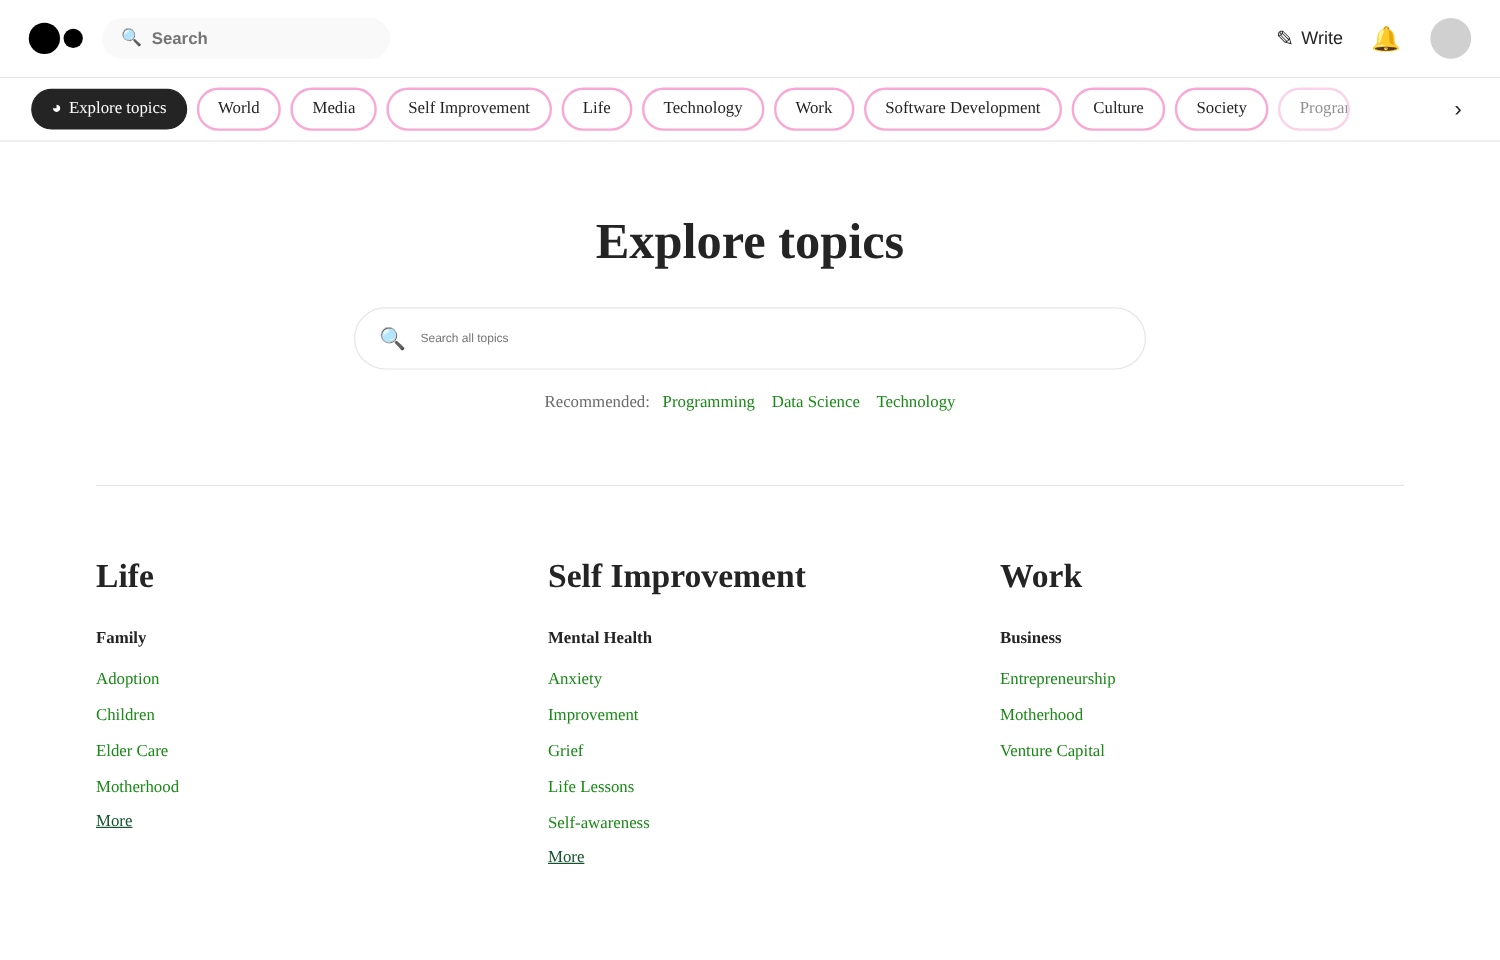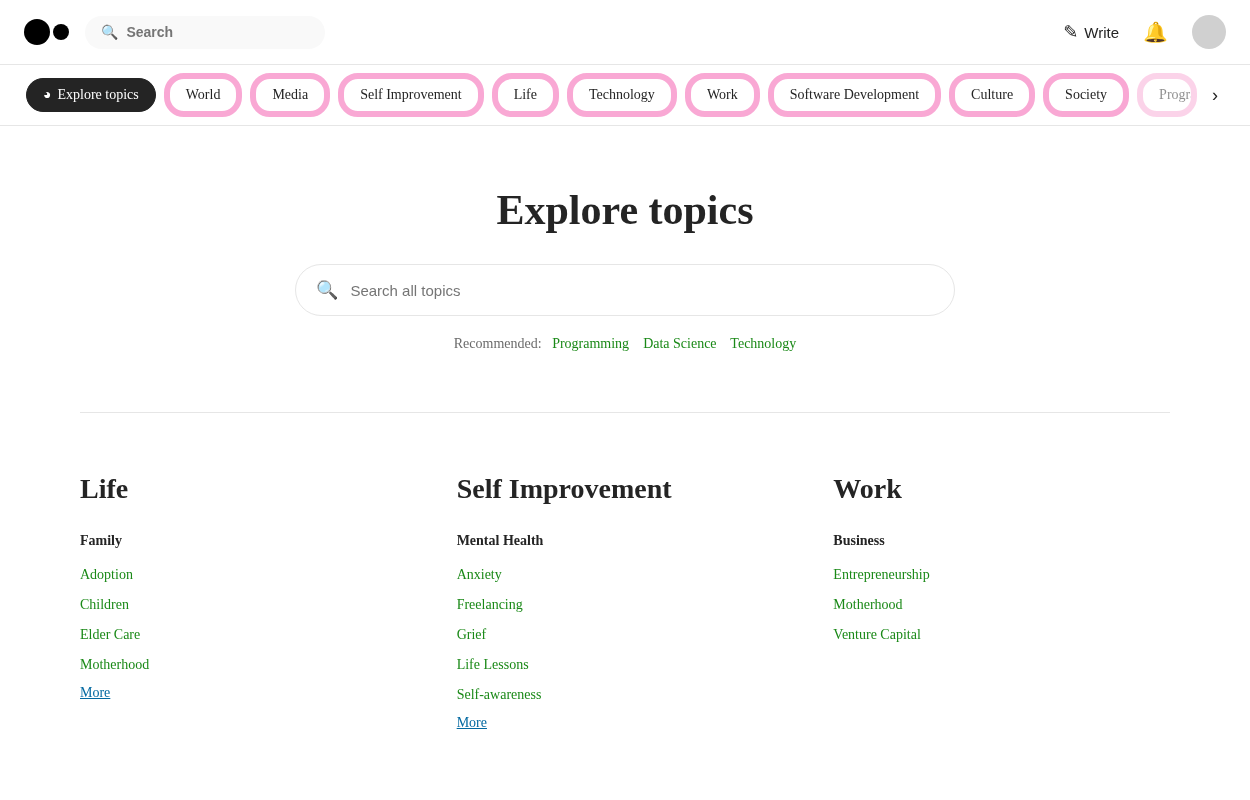"World" .topic-pill-plain { border: 6px solid #f9a8d4 -> 2px solid #f9a8d4 }
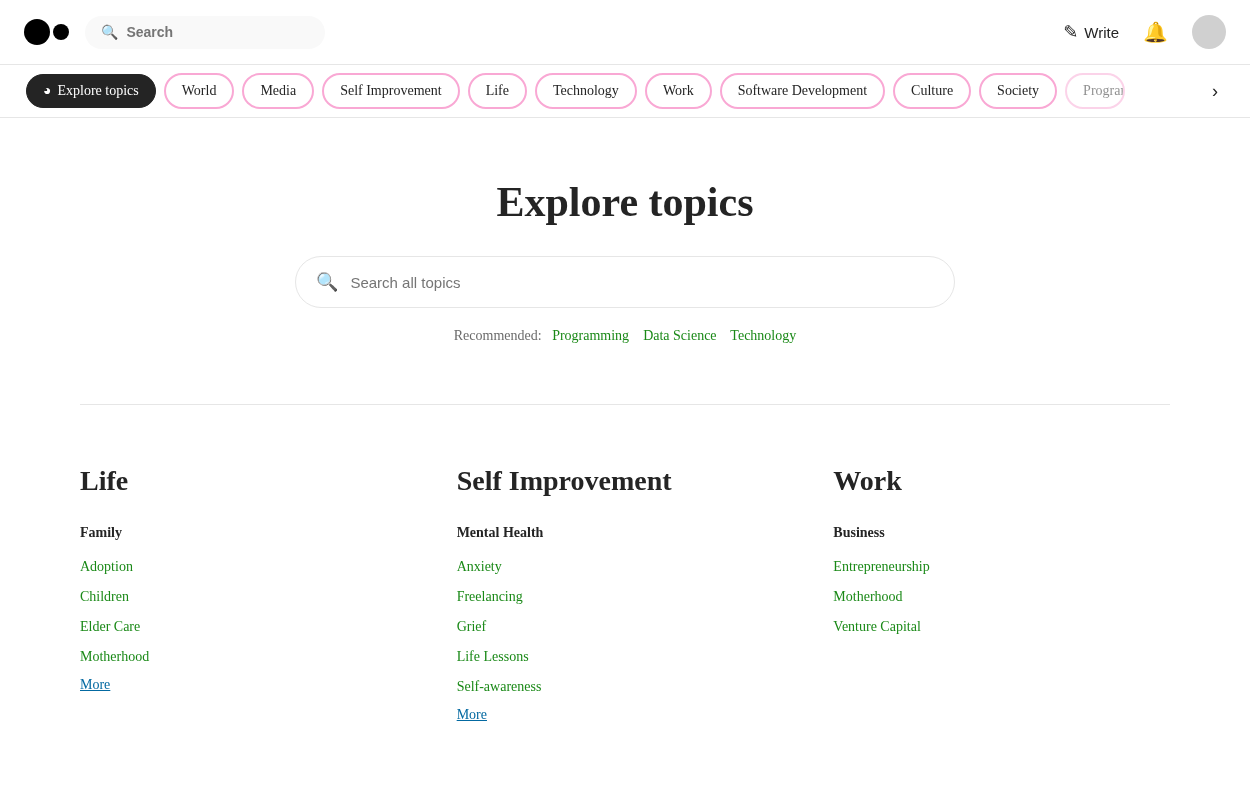"Search all topics" .hero-search-box input { font-size: 15px -> 10px }
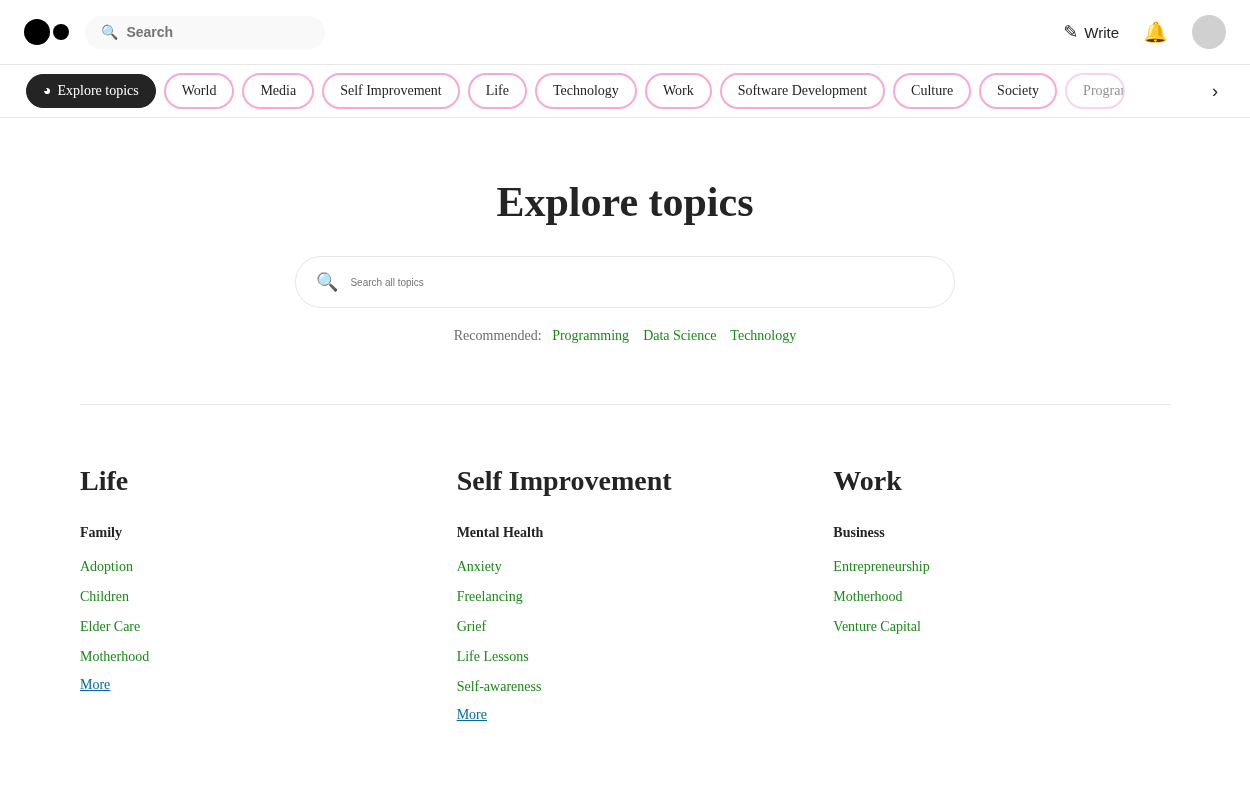"Freelancing" a { text: Freelancing -> Improvement }
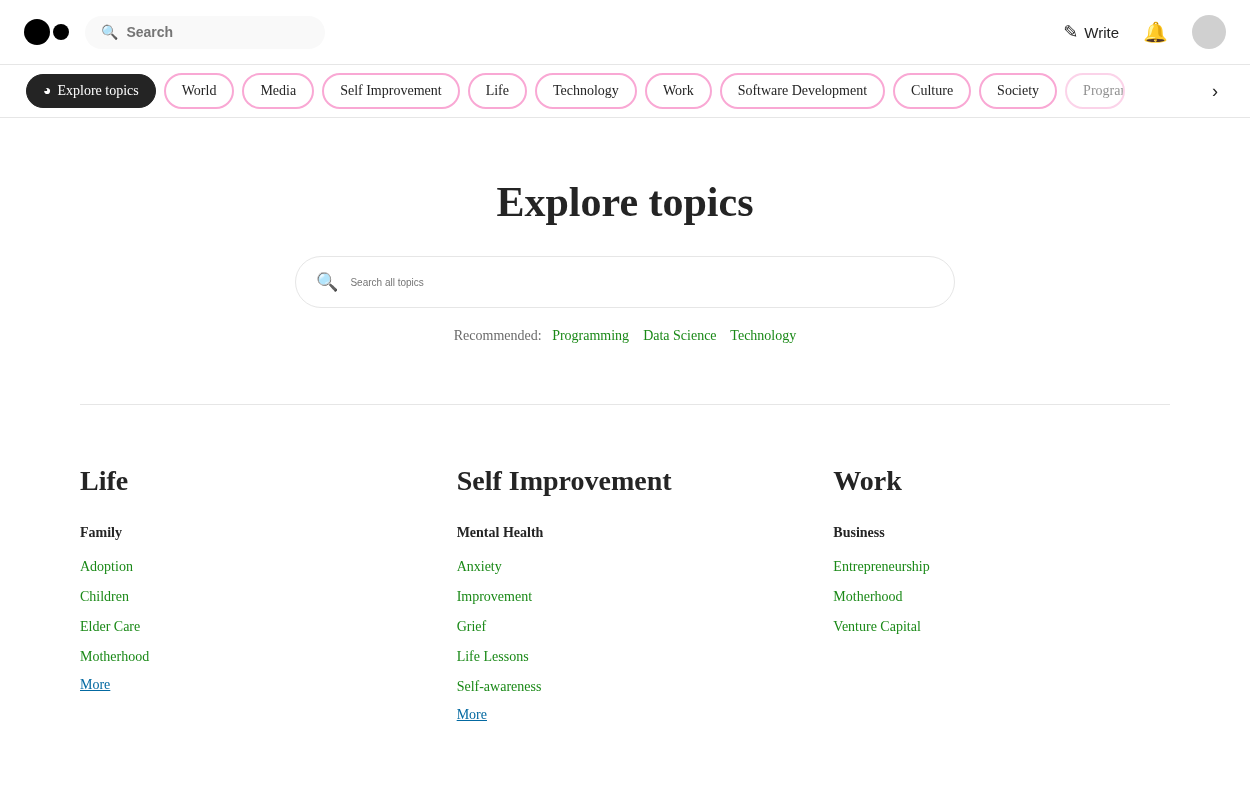"More" .more-link { color: #0369a1 -> #14532d }
